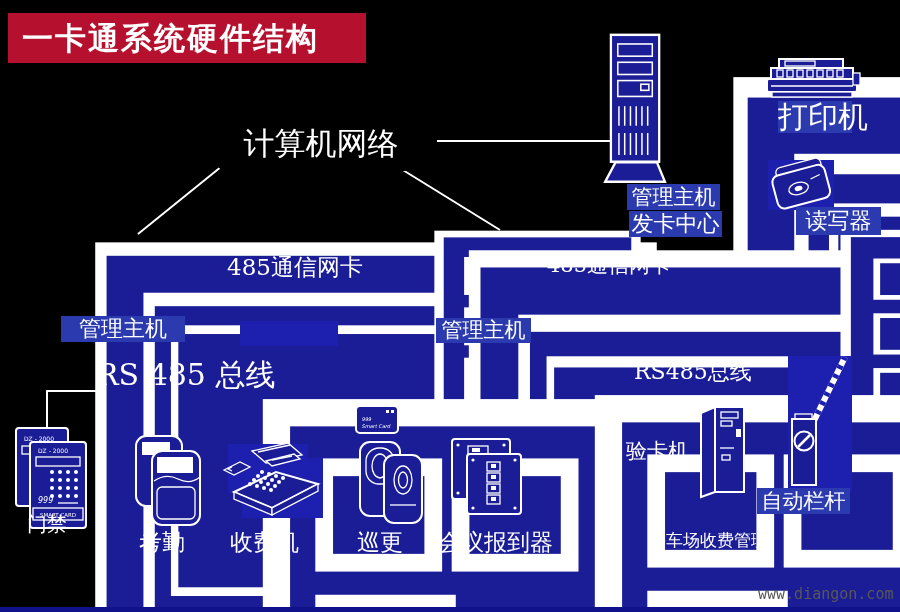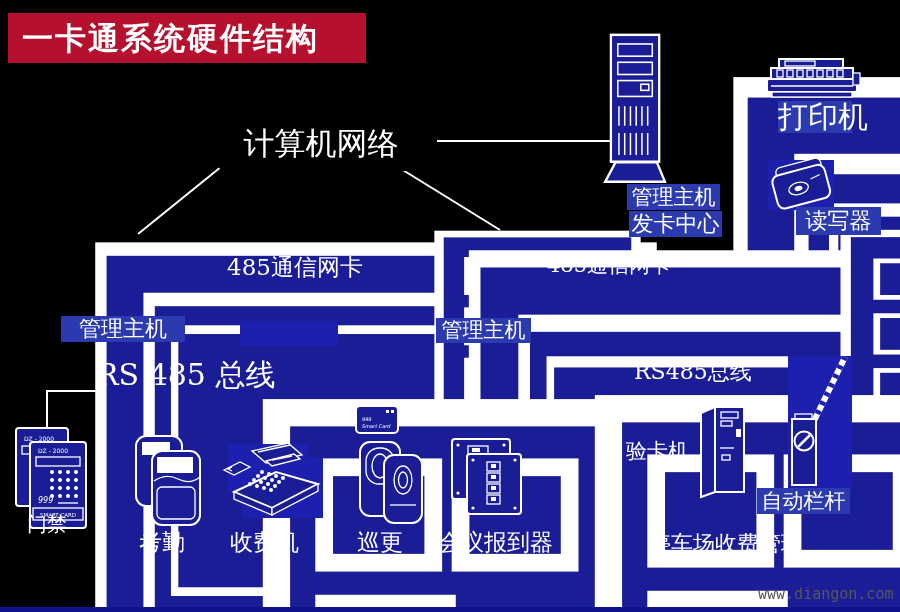"停车场收费管理" div.lbl { font-size: 22px -> 17px }
